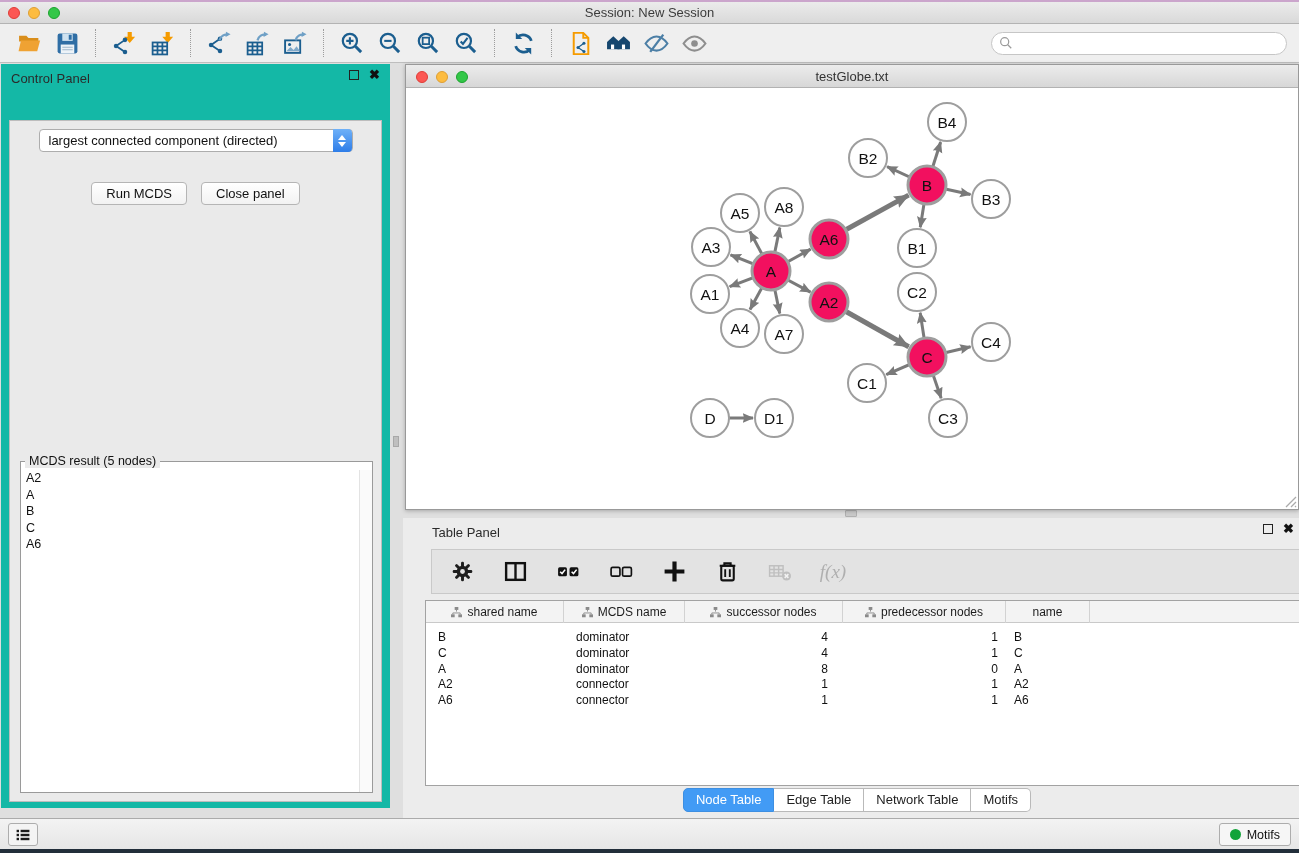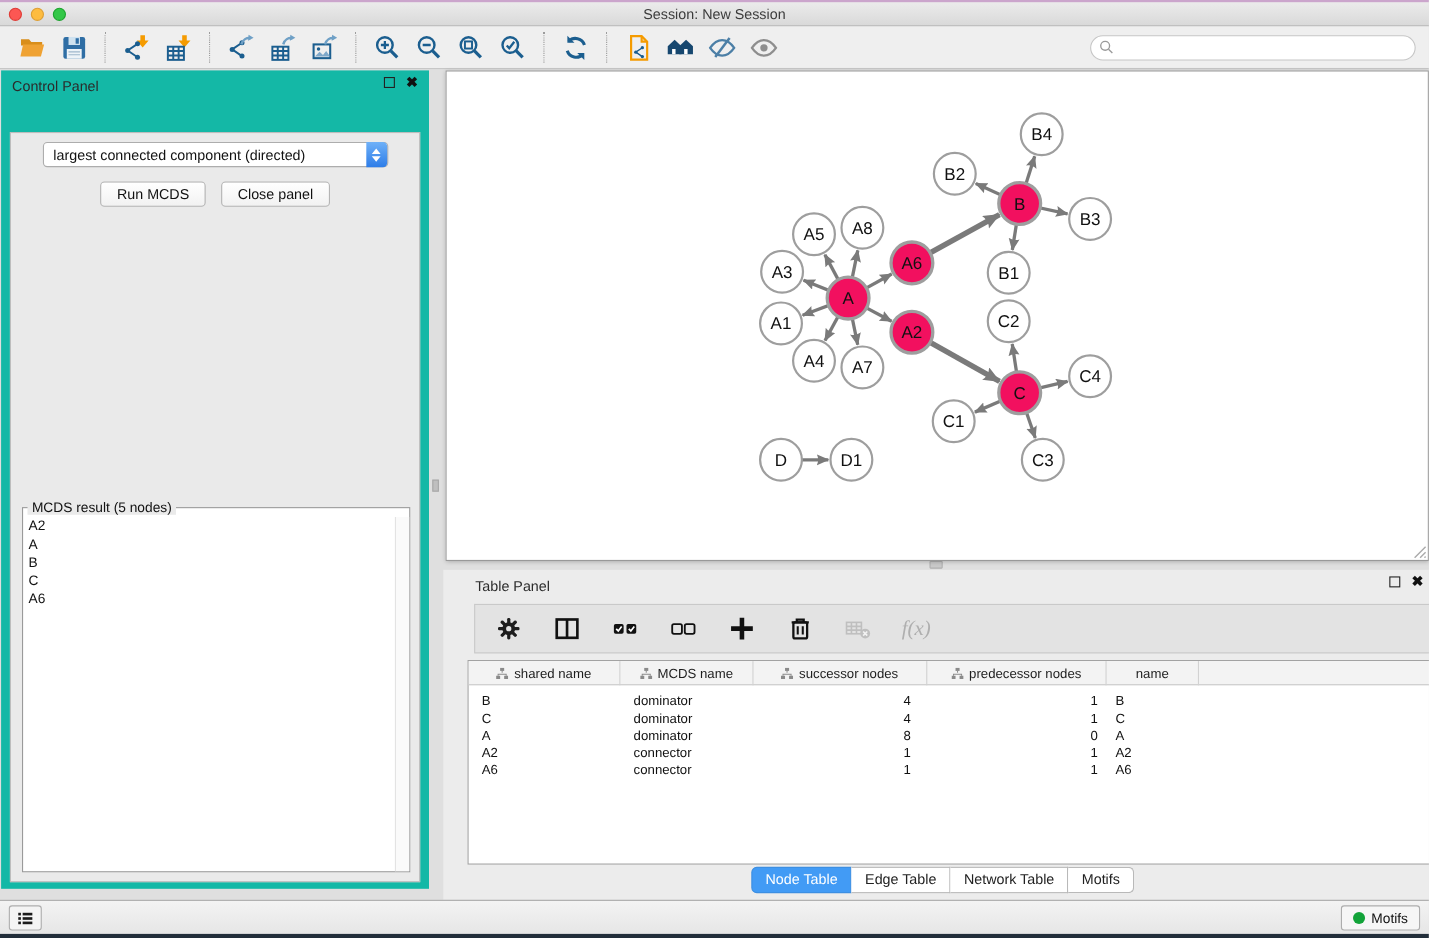"testGlobe.txt" div { html: none -> <div> <span></span> <span></span> <span></span> <div>testGlobe.txt</div> </div> }
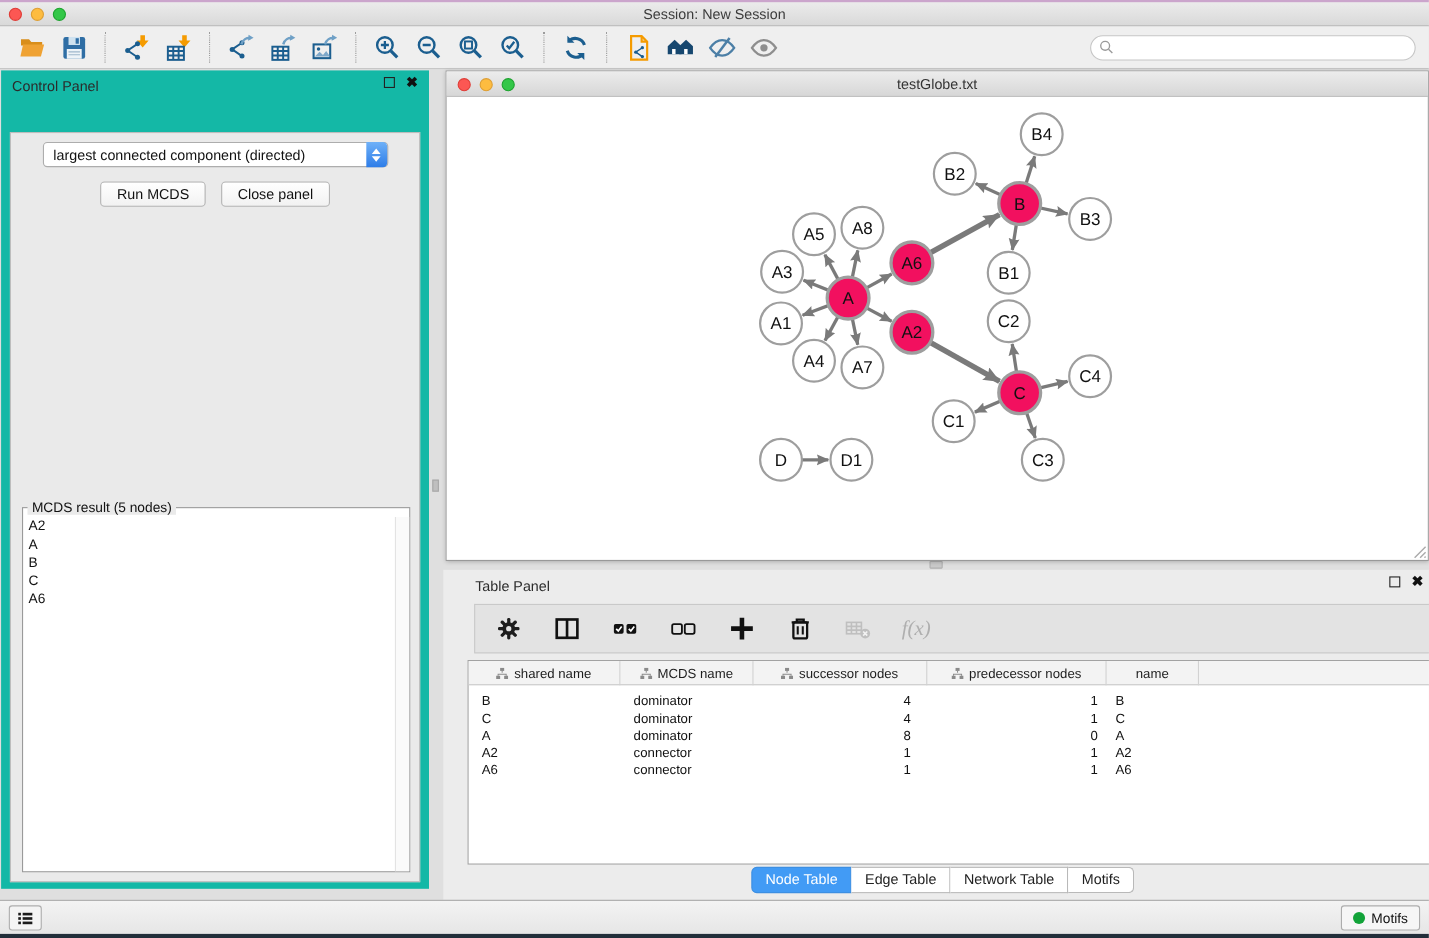"Run MCDS" #cp-buttons { margin-top: 13px -> 30px }
